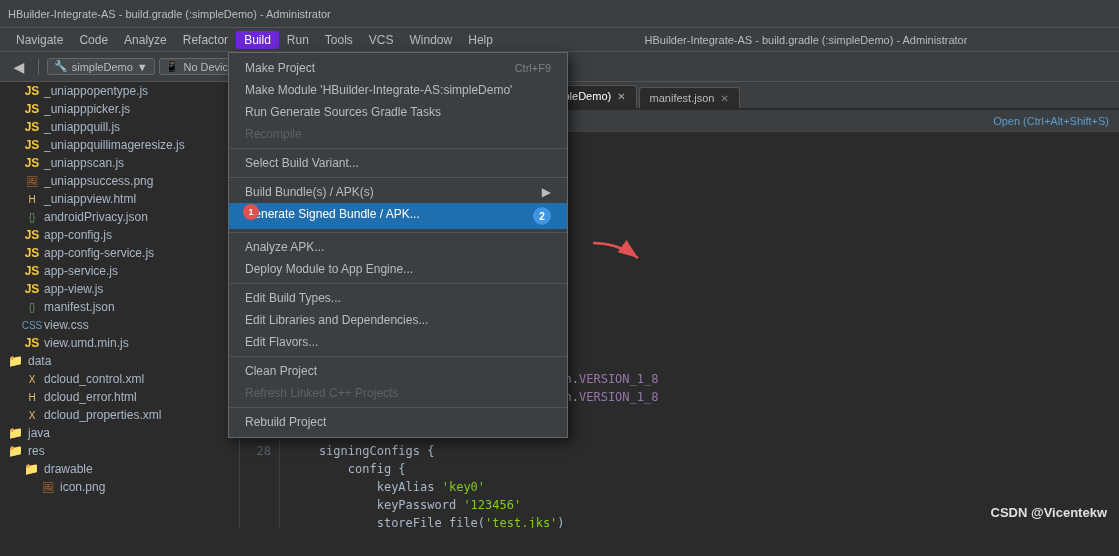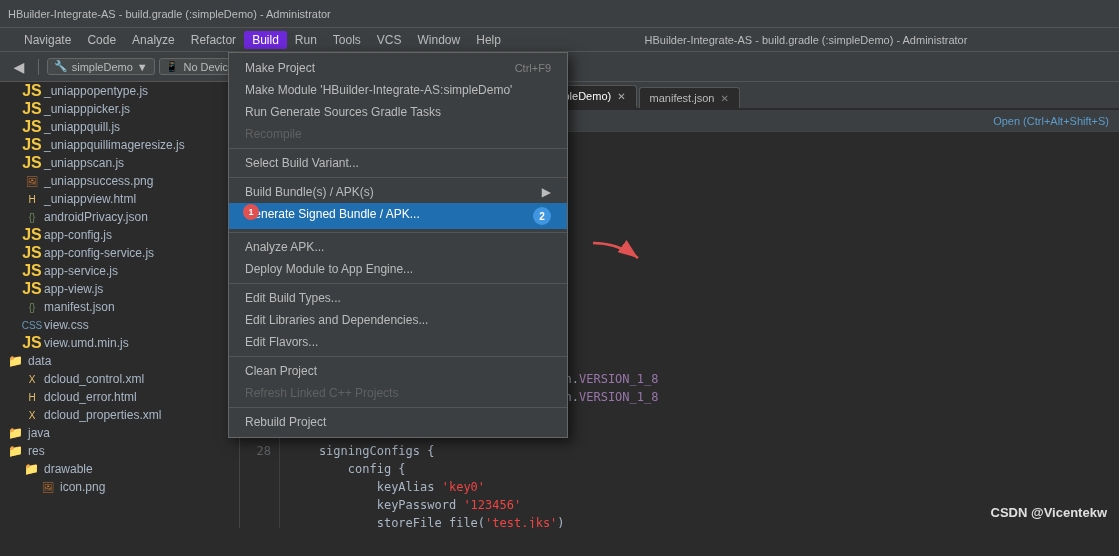"Navigate" .menu-bar { padding: 0 16px -> 0 8px }
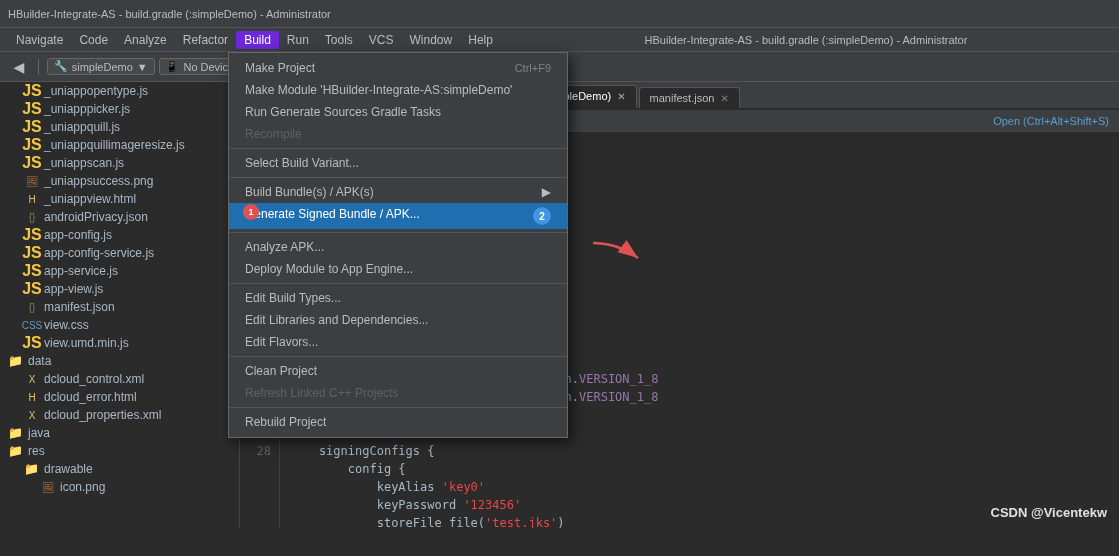"JS" .js-icon { font-size: 16px -> 12px }
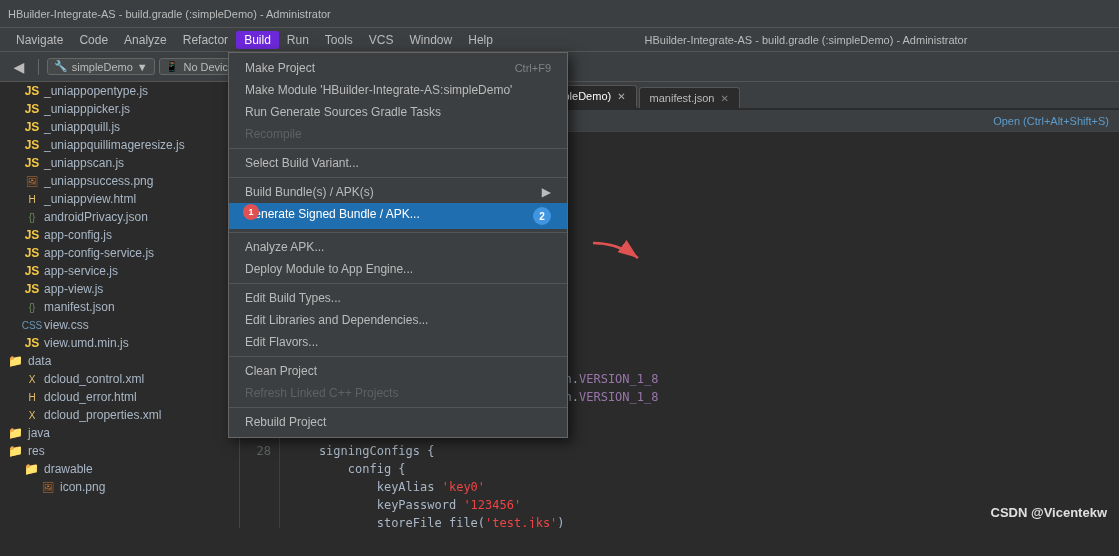"'key0'" .str { color: #ef4444 -> #84cc16 }
